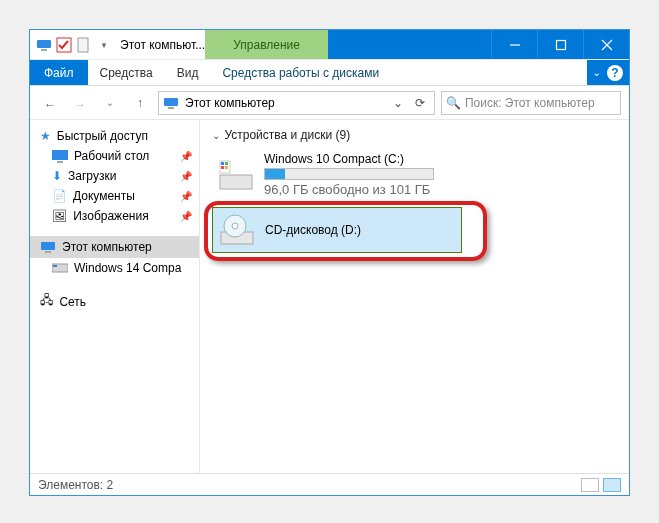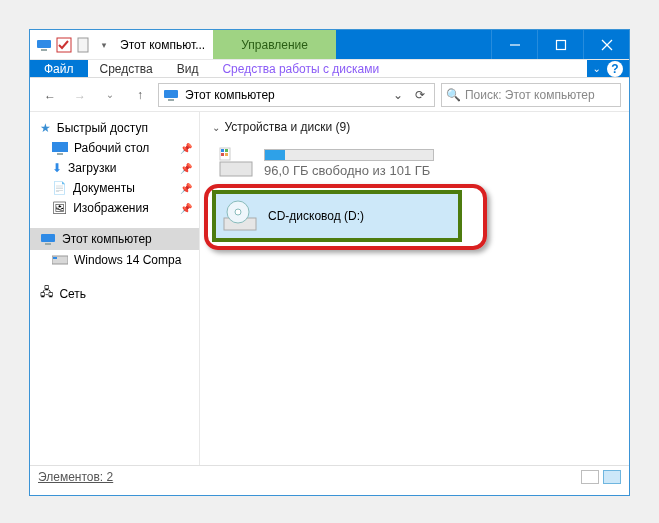"Этот компьют..." .titletext { padding: 0 8px 0 2px -> 0 0 0 2px }
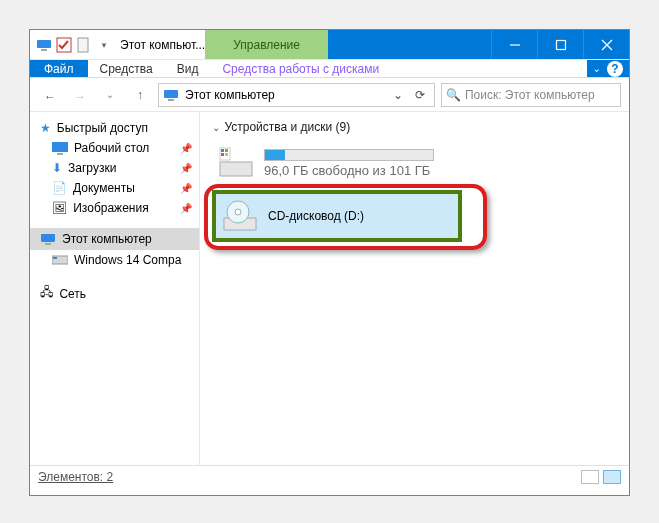"Файл" .ribbon-tabs { height: 18px -> 26px }
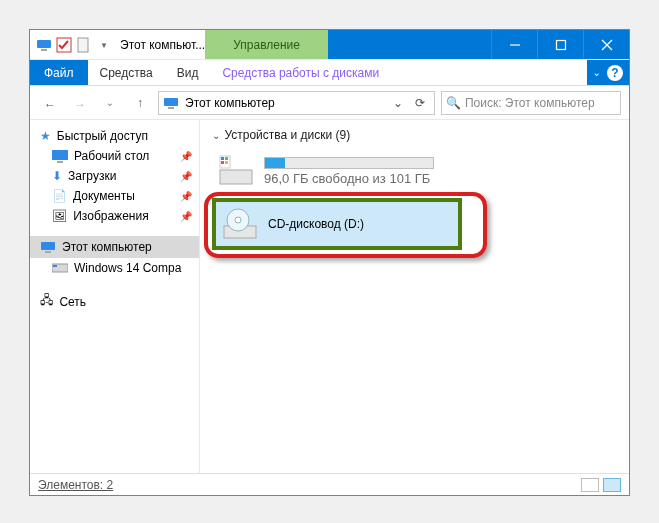"Средства работы с дисками" .ribbon-tab.context { color: #8b5cf6 -> #0c4a6e }
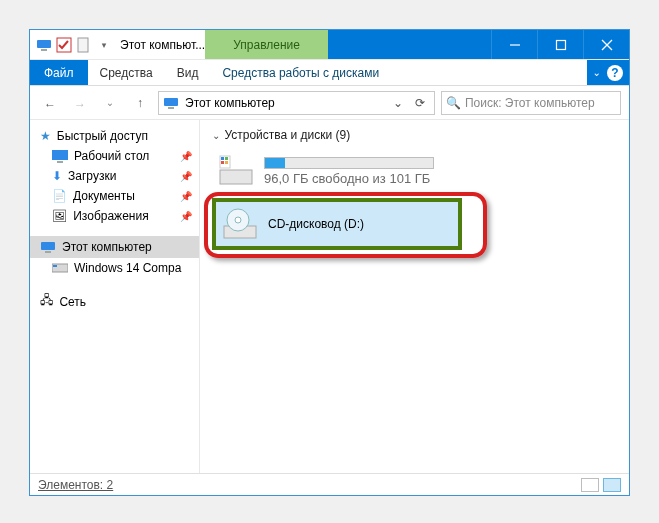"Windows 10 Compact (C:)" div.drive-name { html: none -> <div>Windows 10 Compact (C:)</div> }
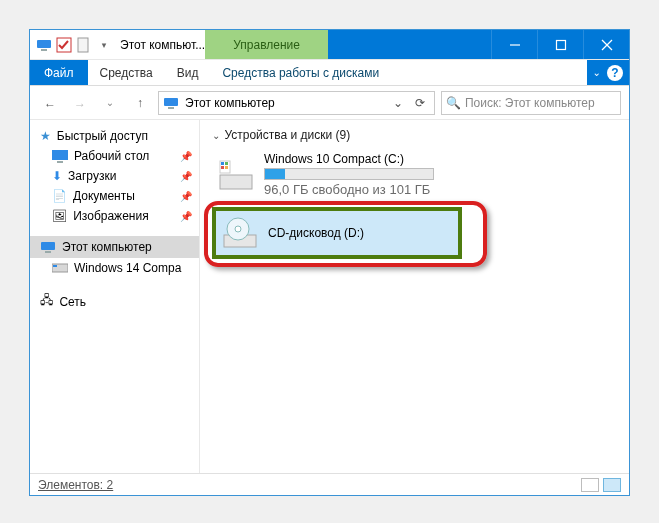"CD-дисковод (D:)" .drive.sel { border: 4px solid #4d7c0f -> 1px solid #4d7c0f }
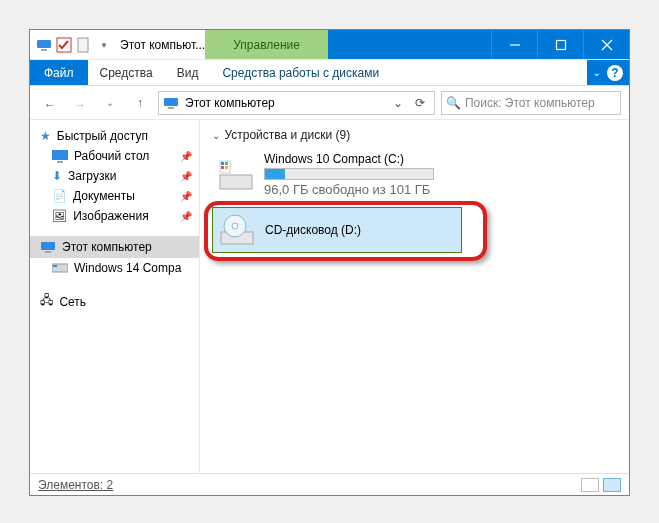"Элементов: 2" .status { text-decoration: underline -> none }
